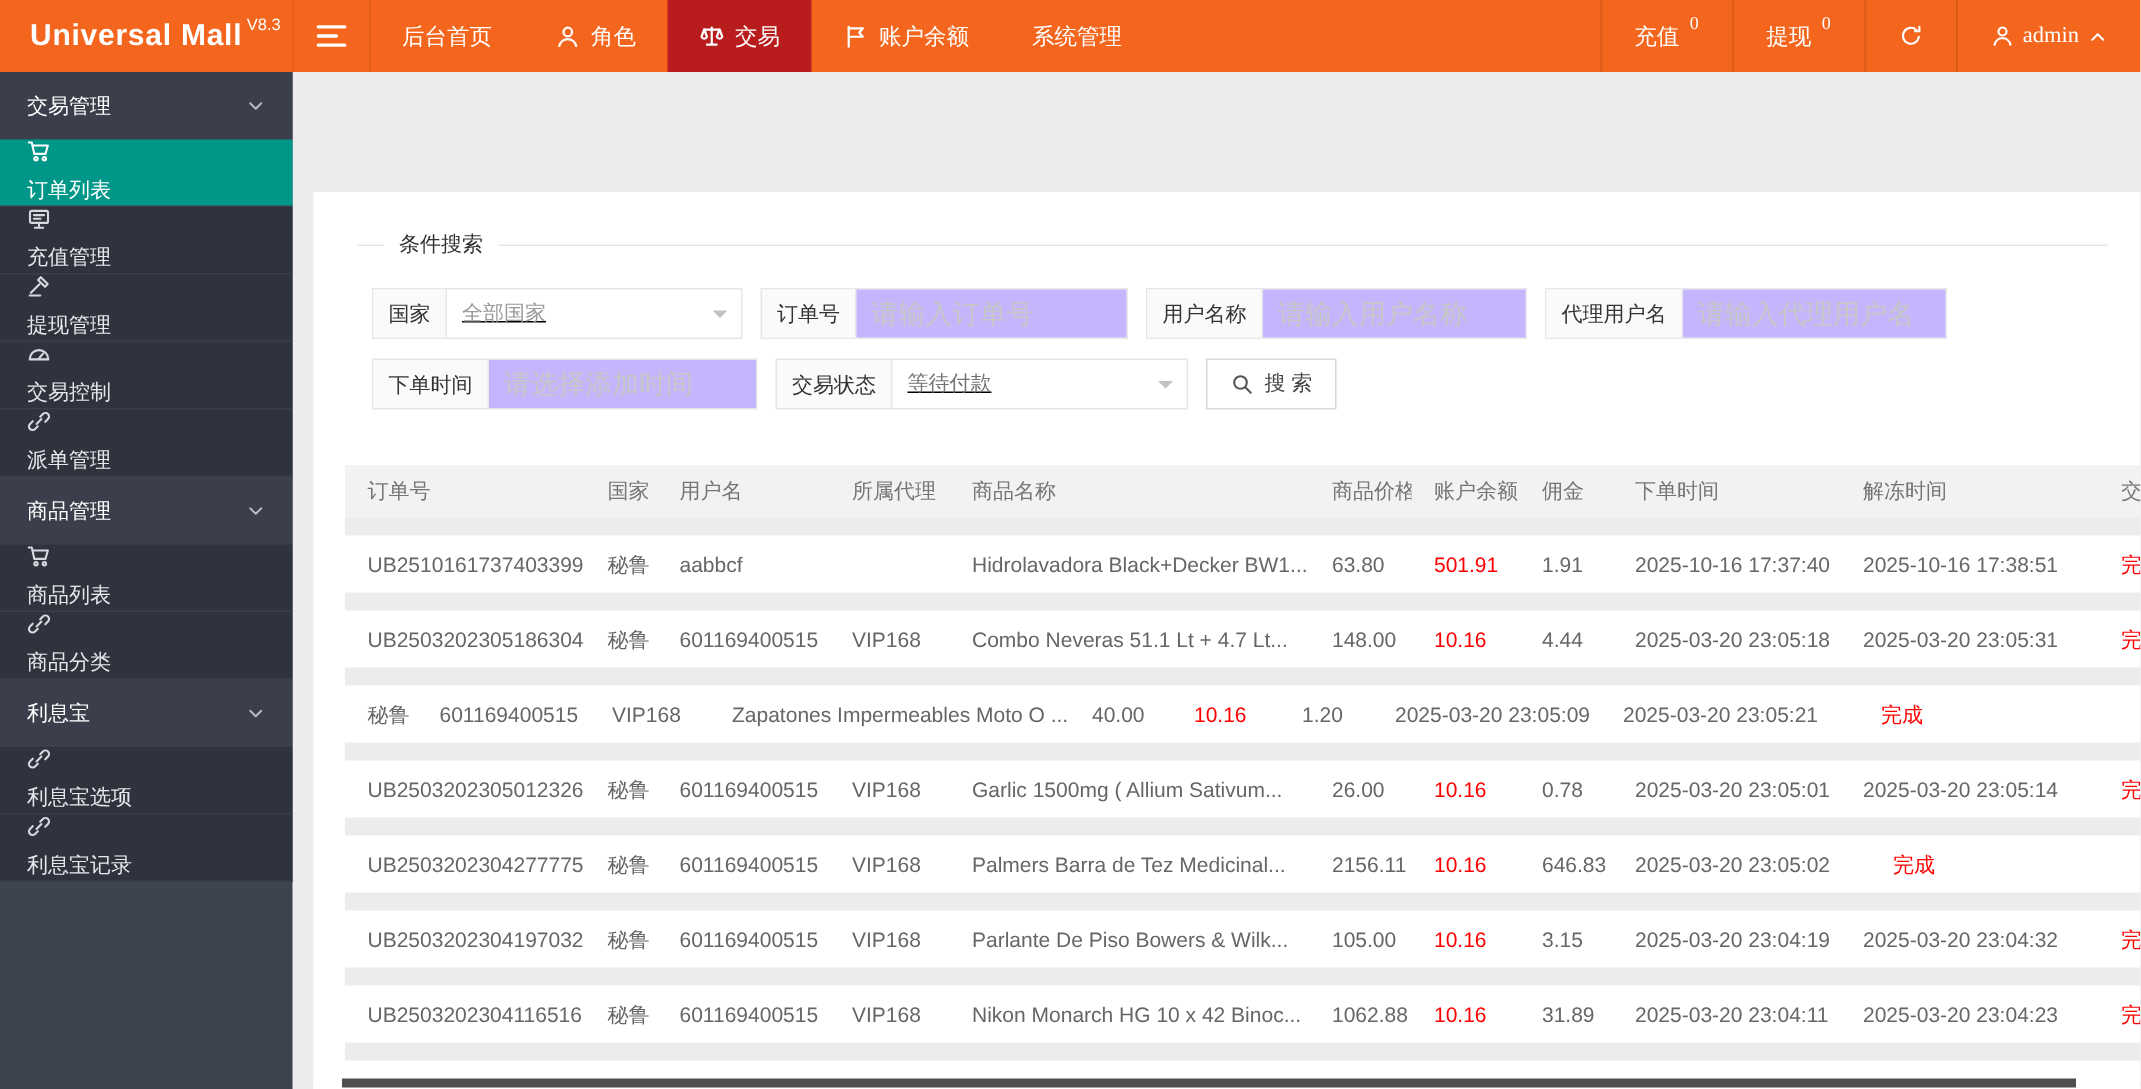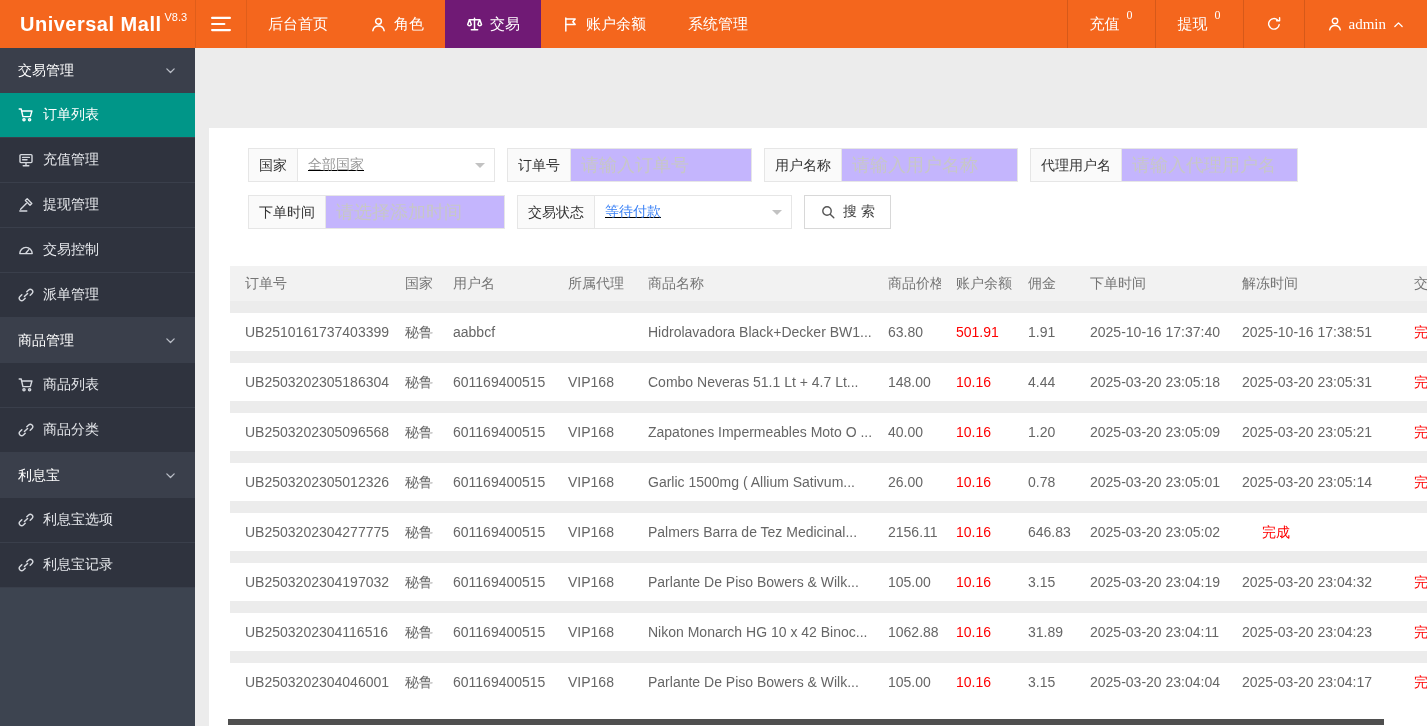"交易" .nav-item.active { background: #701a75 -> #b91c1c }
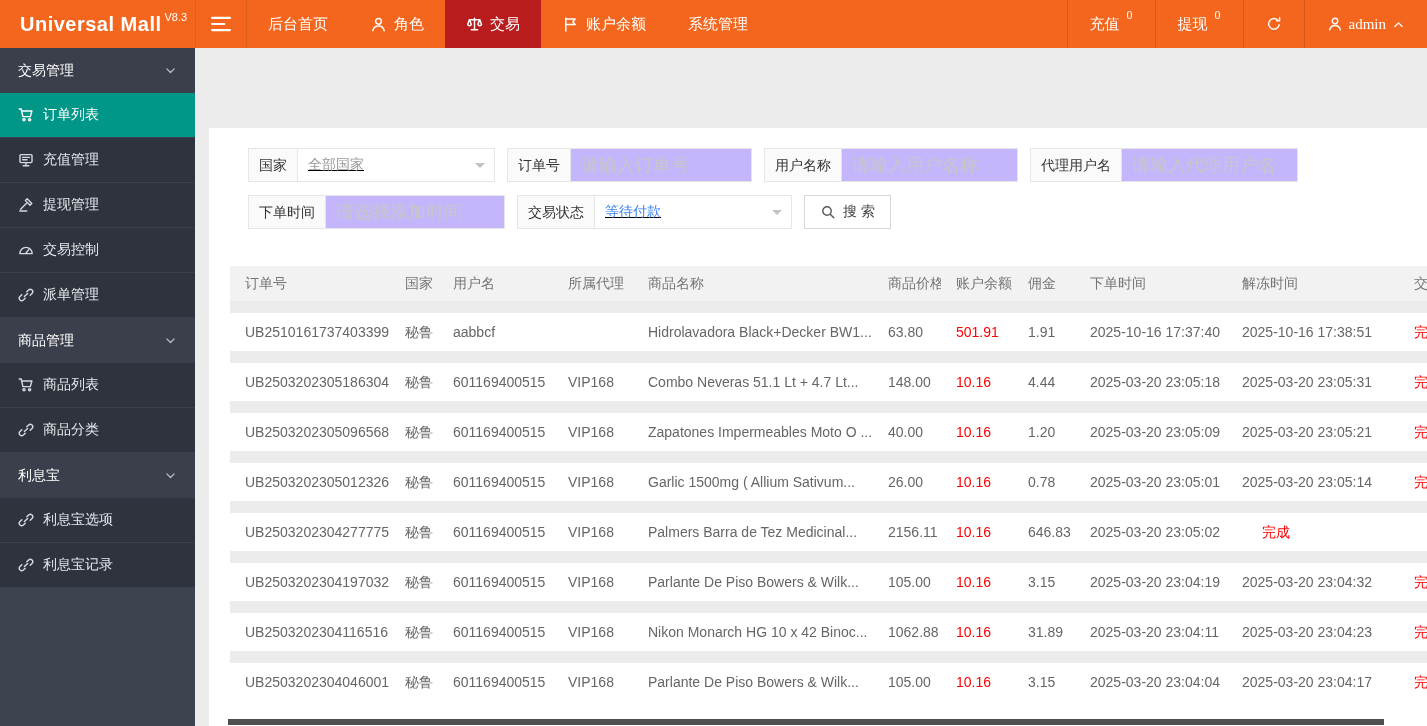"订单列表" .side-item { align-items: center -> none; flex-direction: none -> column }
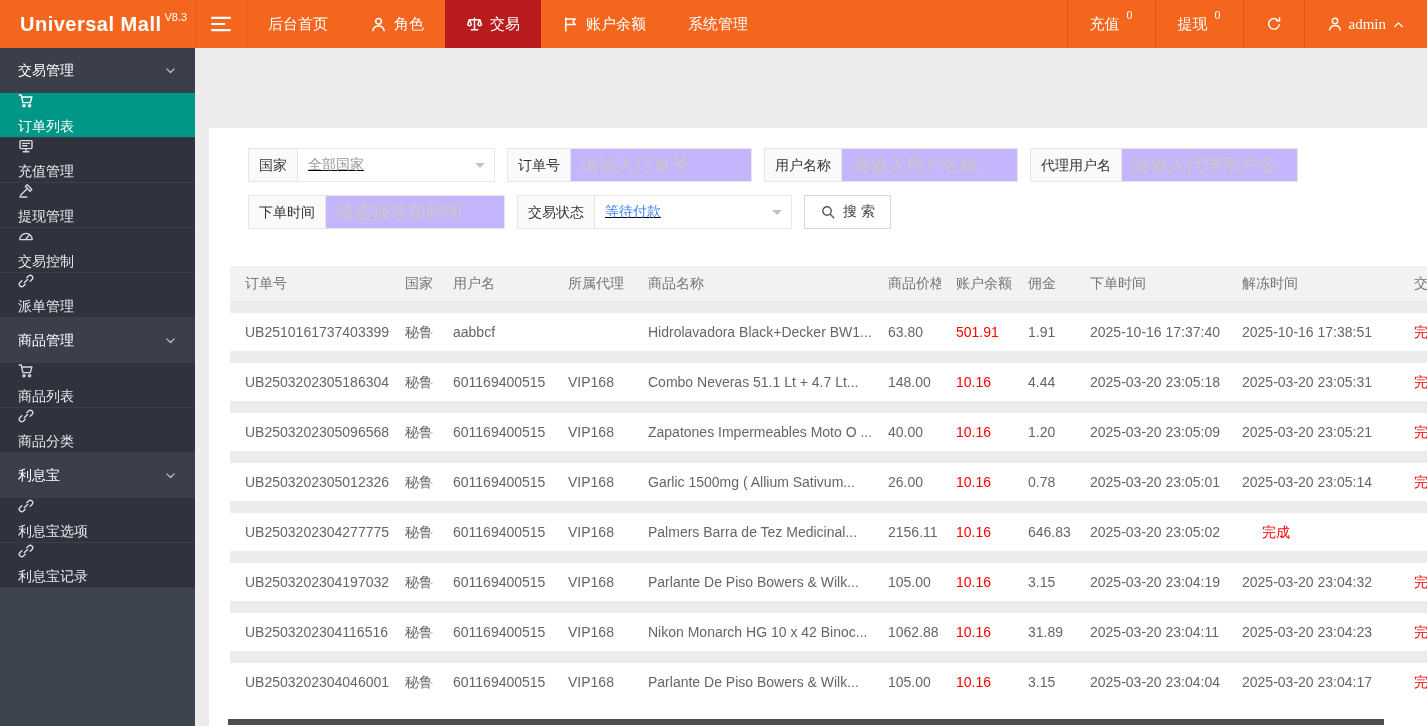"条件搜索" fieldset.filter { html: none -> <fieldset> <legend>条件搜索</legend> </fieldset> }
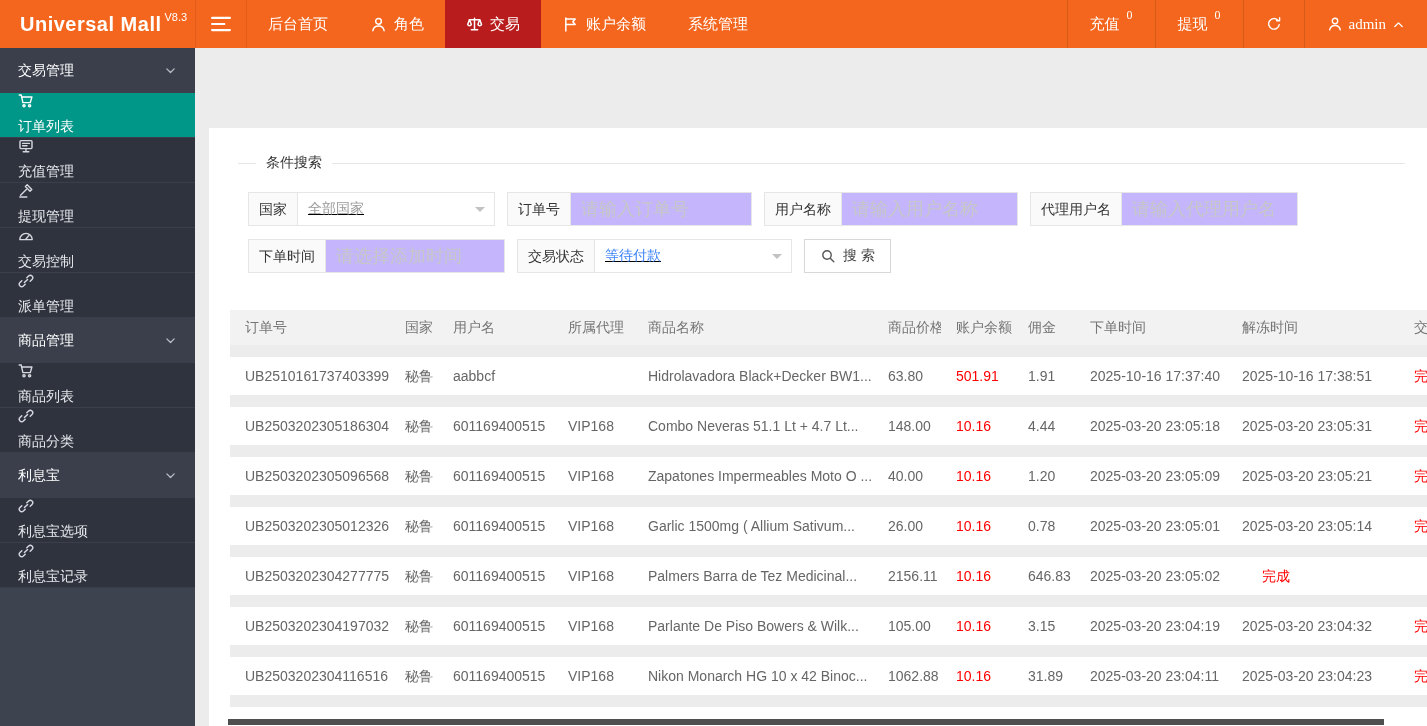"等待付款" .fselect .fvalue { color: #3b82f6 -> #737373 }
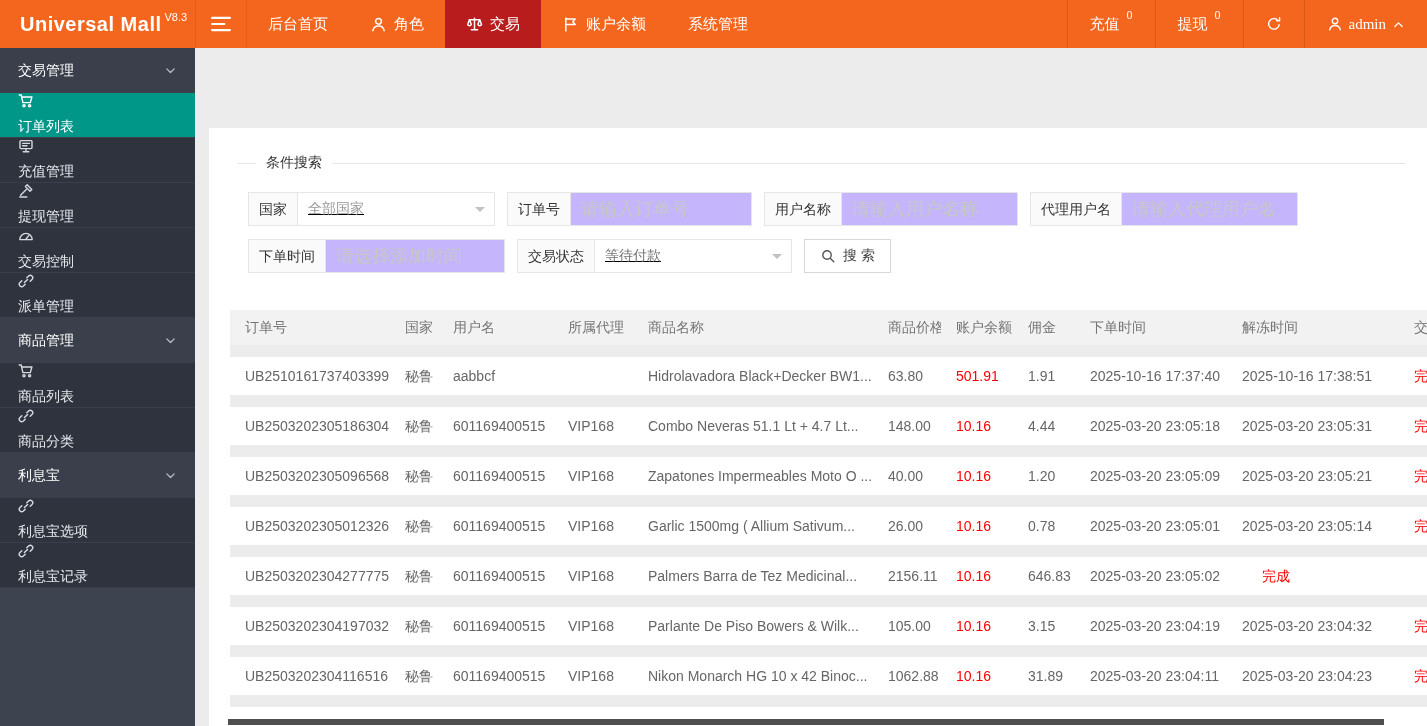"UB2503202305096568" div.cell { html: <div>UB2503202305096568</div> -> none }
